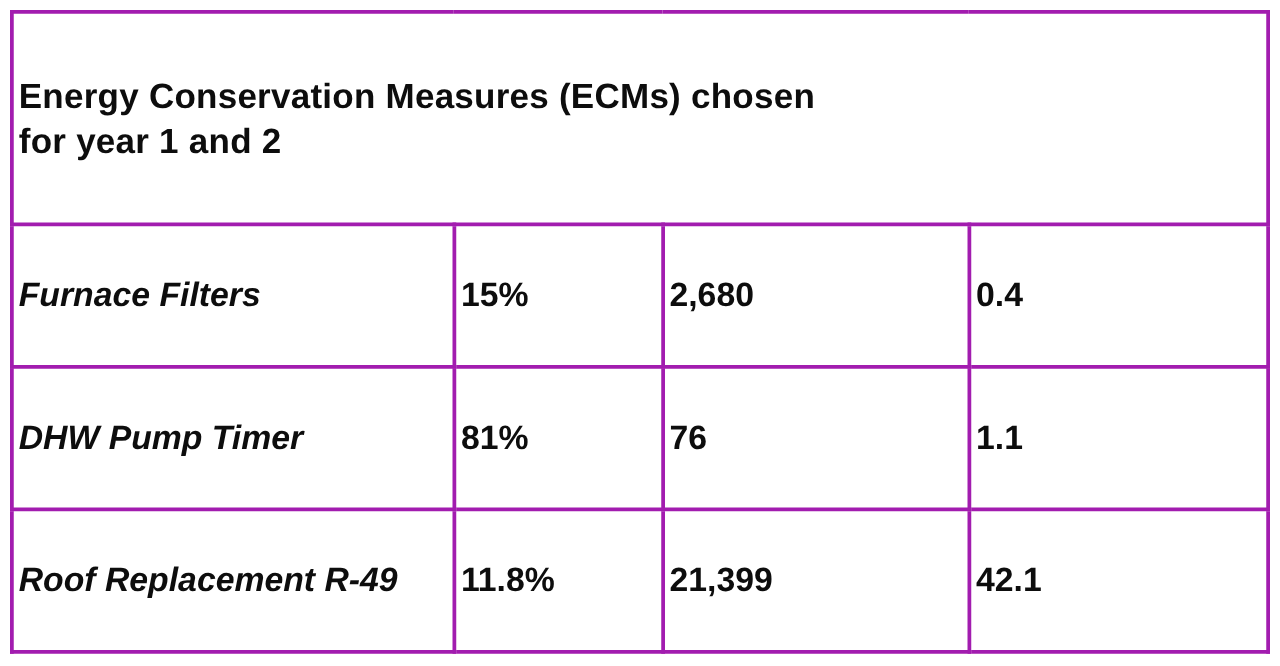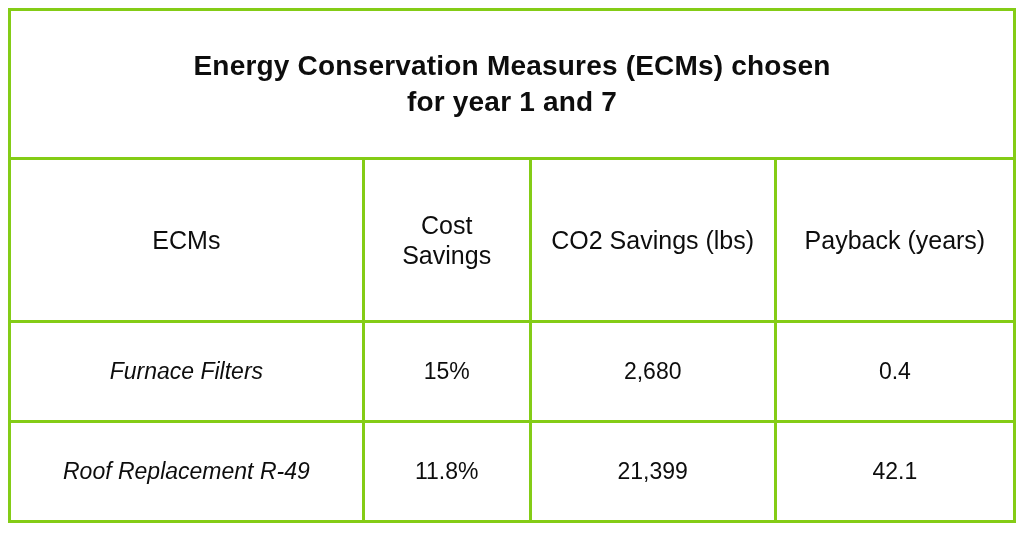"Energy Conservation Measures (ECMs)" table.ecm-table td, table.ecm-table th { border: 3px solid #84cc16 -> 3px solid #a21caf; text-align: center -> none }
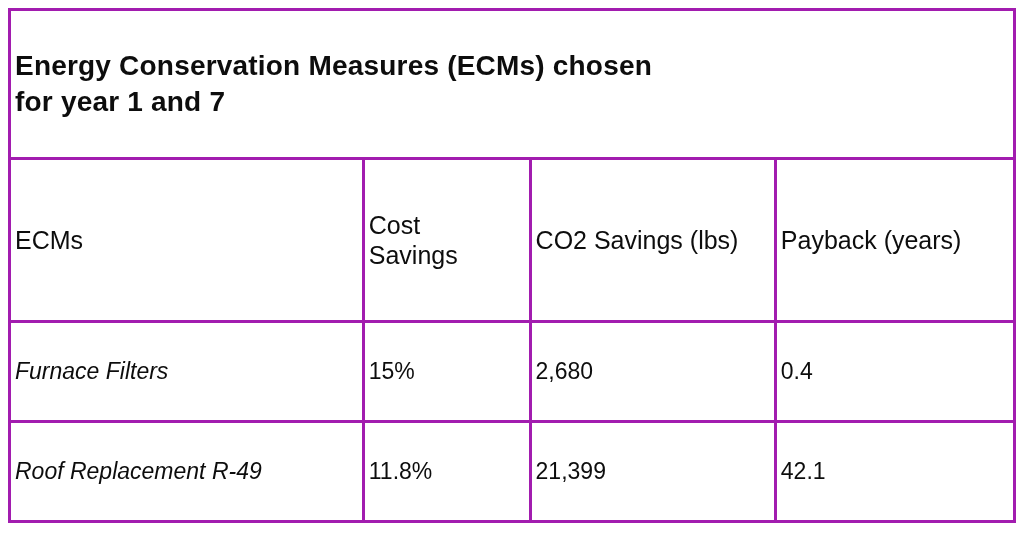"for year 1 and 7" span.title-line { text: 7 -> 2 }
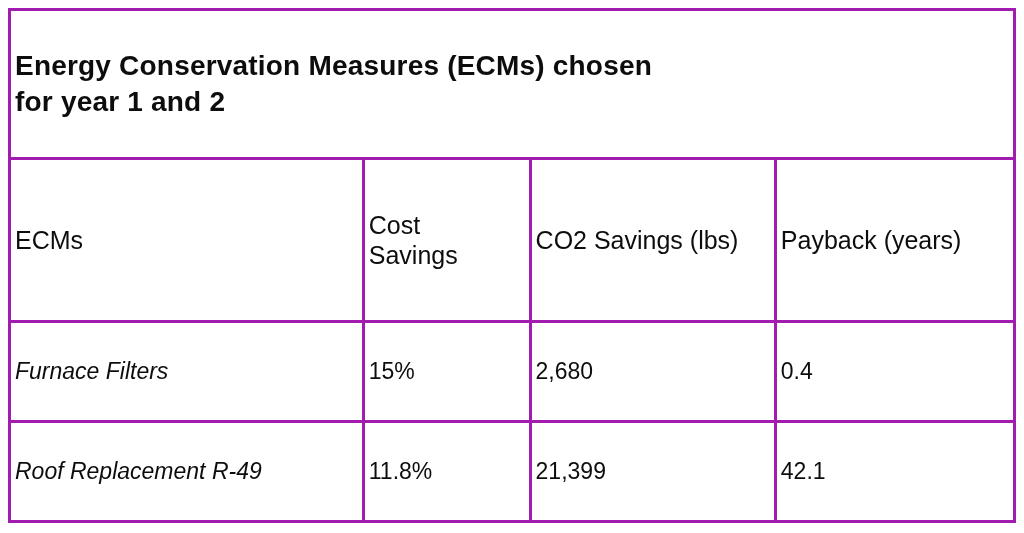"ECMs" tr { html: <tr> <td> <span>ECMs</span> </td> <td> <span>Cost</span> <span>Savings</span> </td> <td> <span>CO2 Savings (lbs)</span> </td> <td> <span>Payback (years)</span> </td> </tr> -> none }
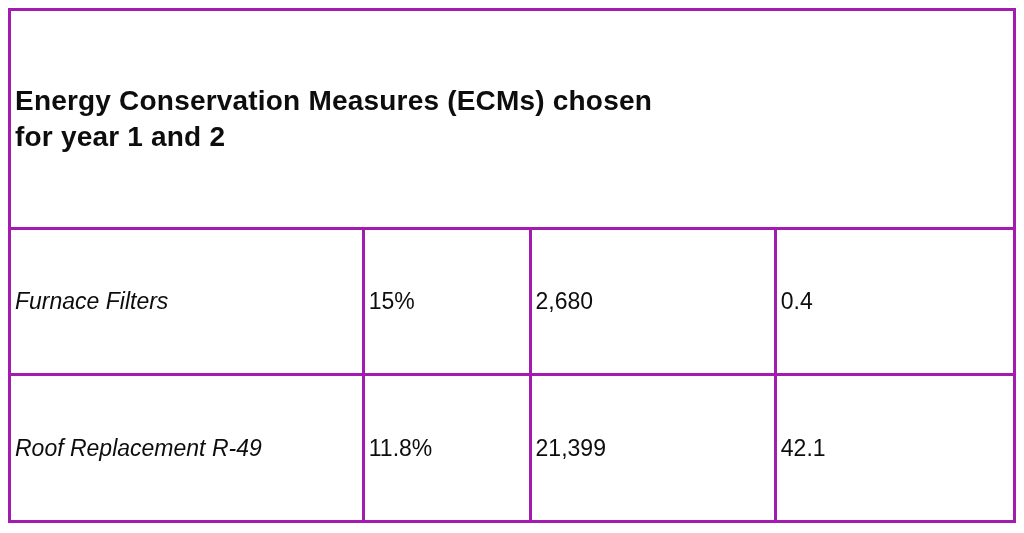"Furnace Filters" .body-row td { font-size: 23px -> 27px; font-weight: normal -> bold }
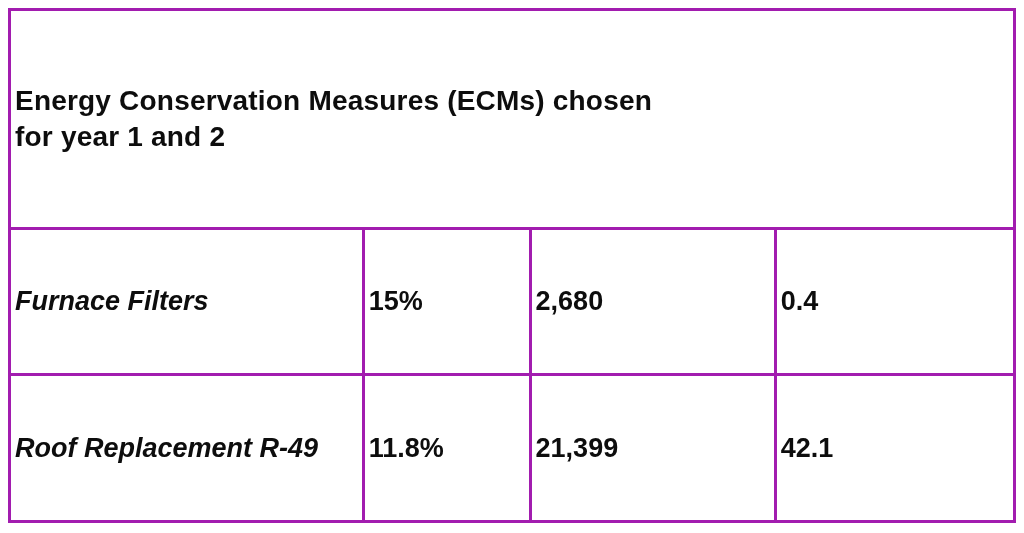"DHW Pump Timer" tr.body-row { html: none -> <tr> <td>DHW Pump Timer</td> <td>81%</td> <td>76</td> <td>1.1</td> </tr> }
